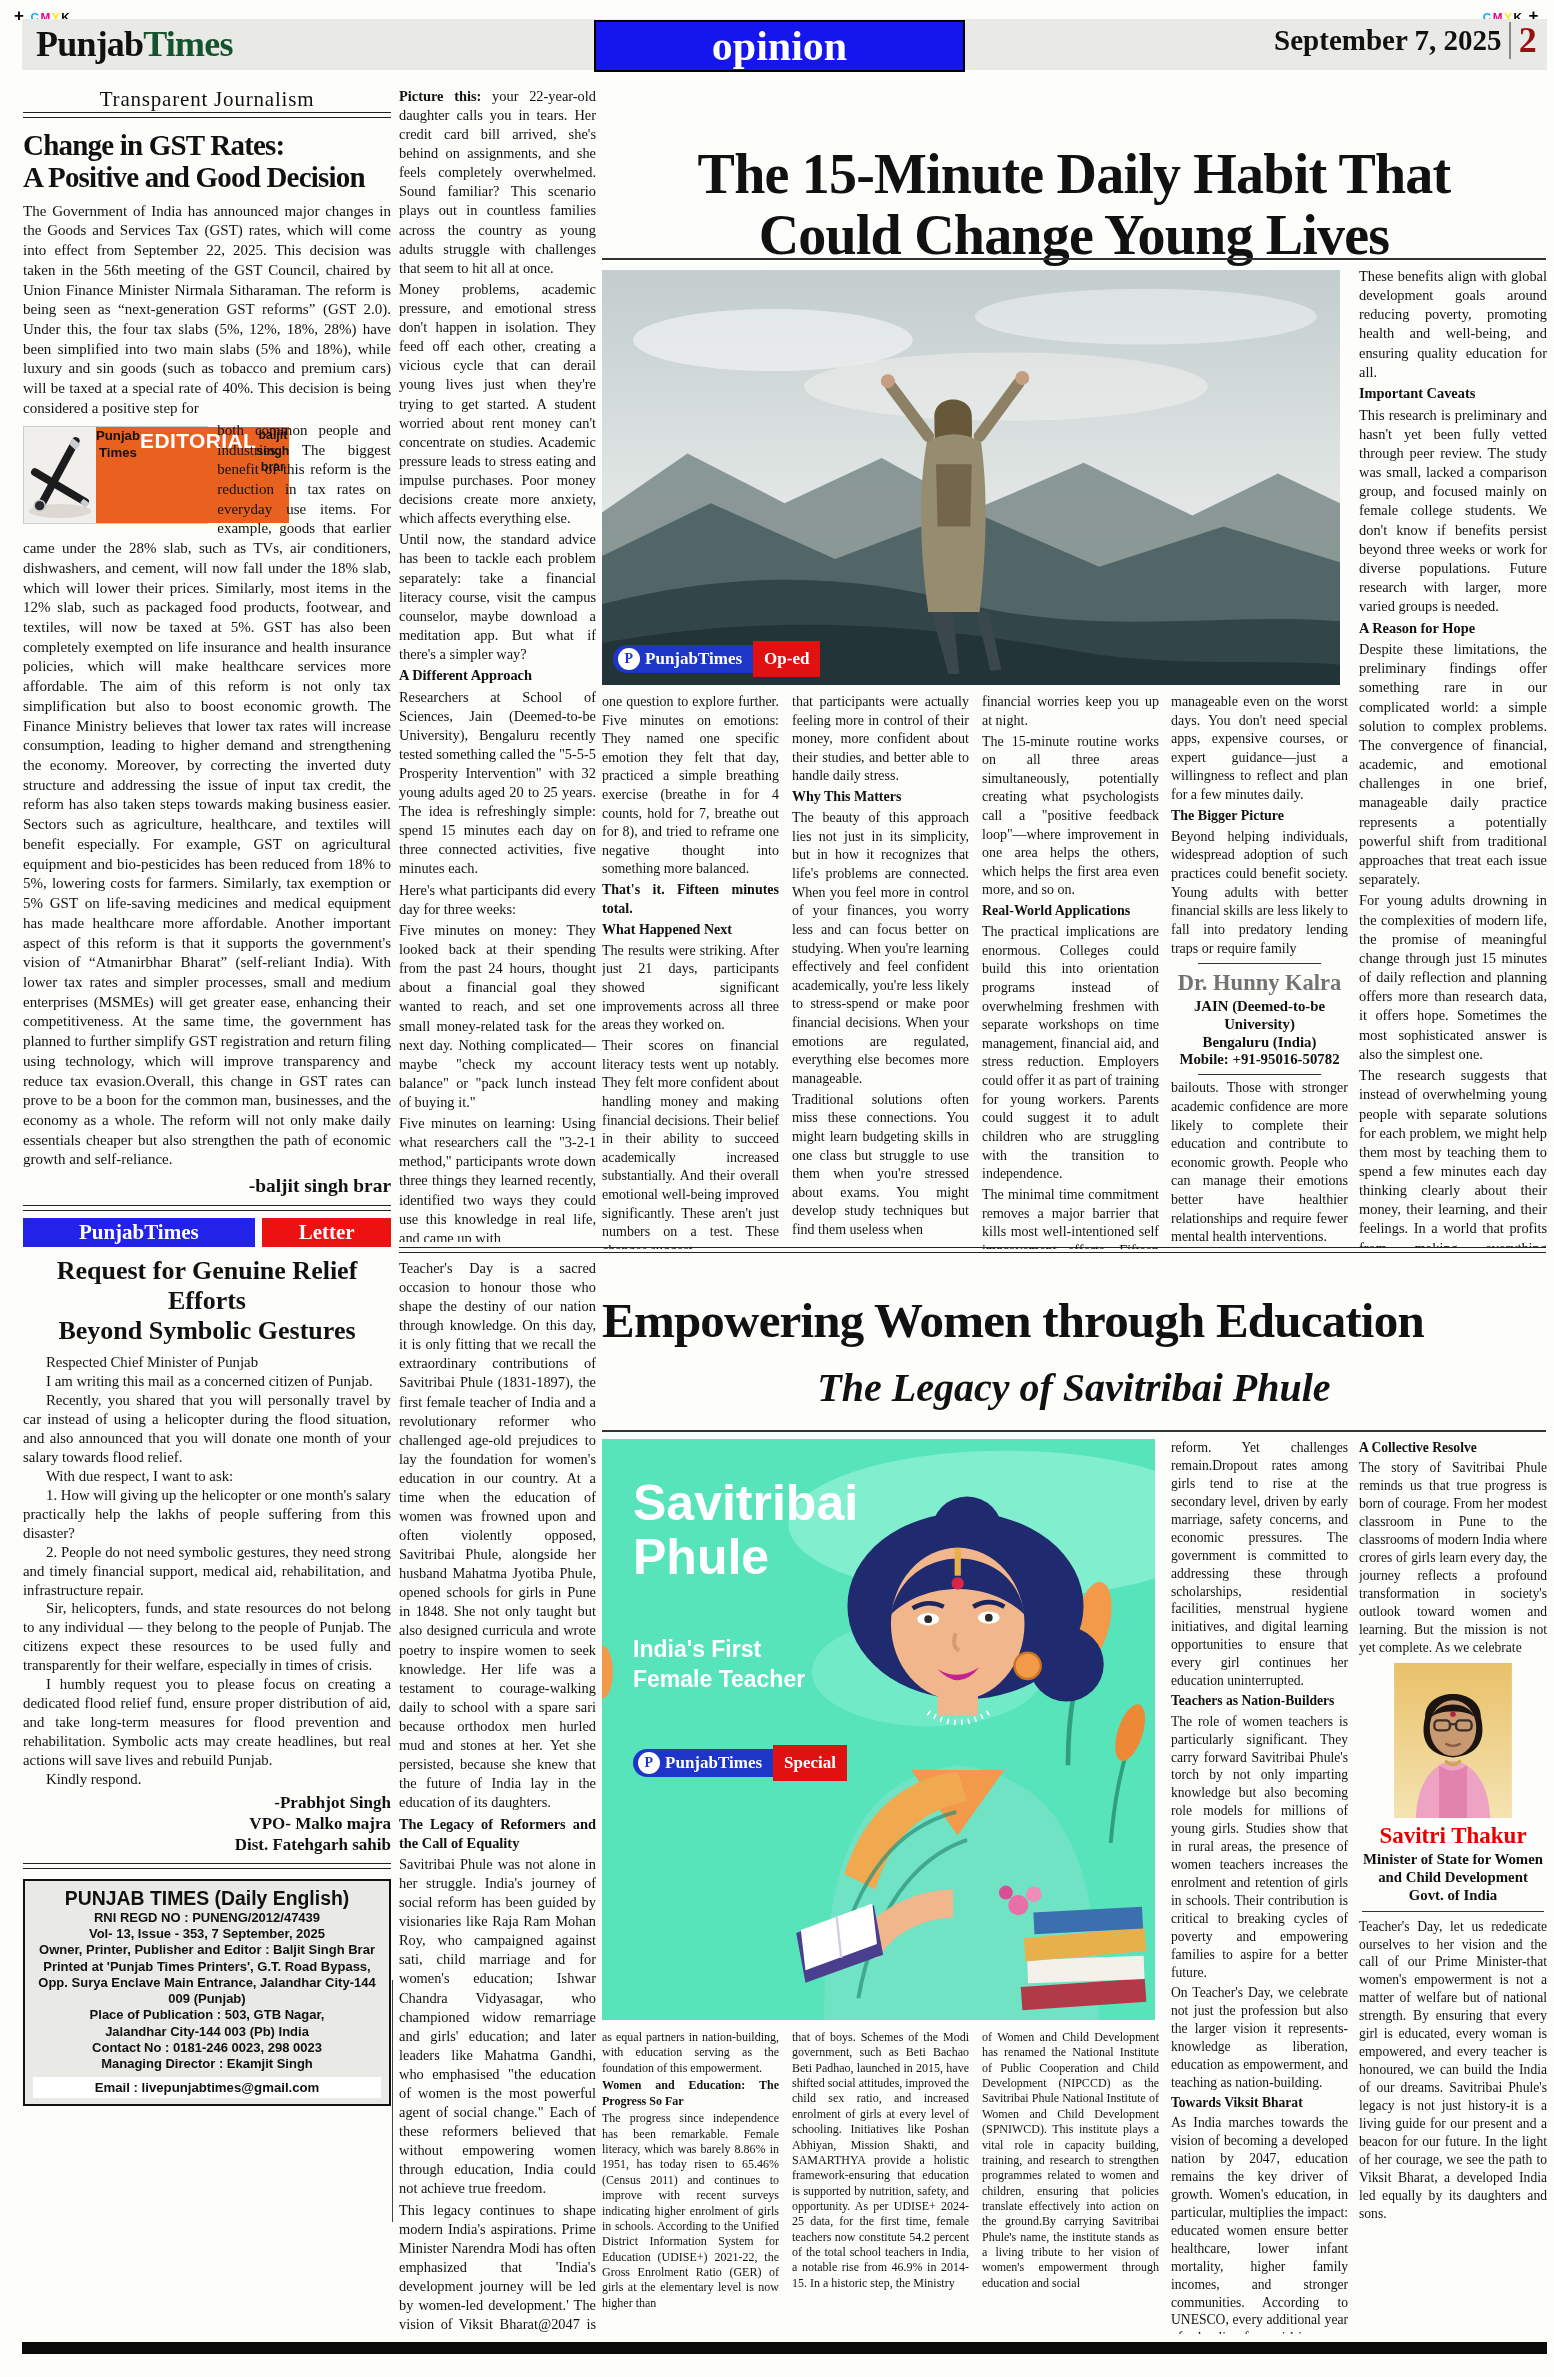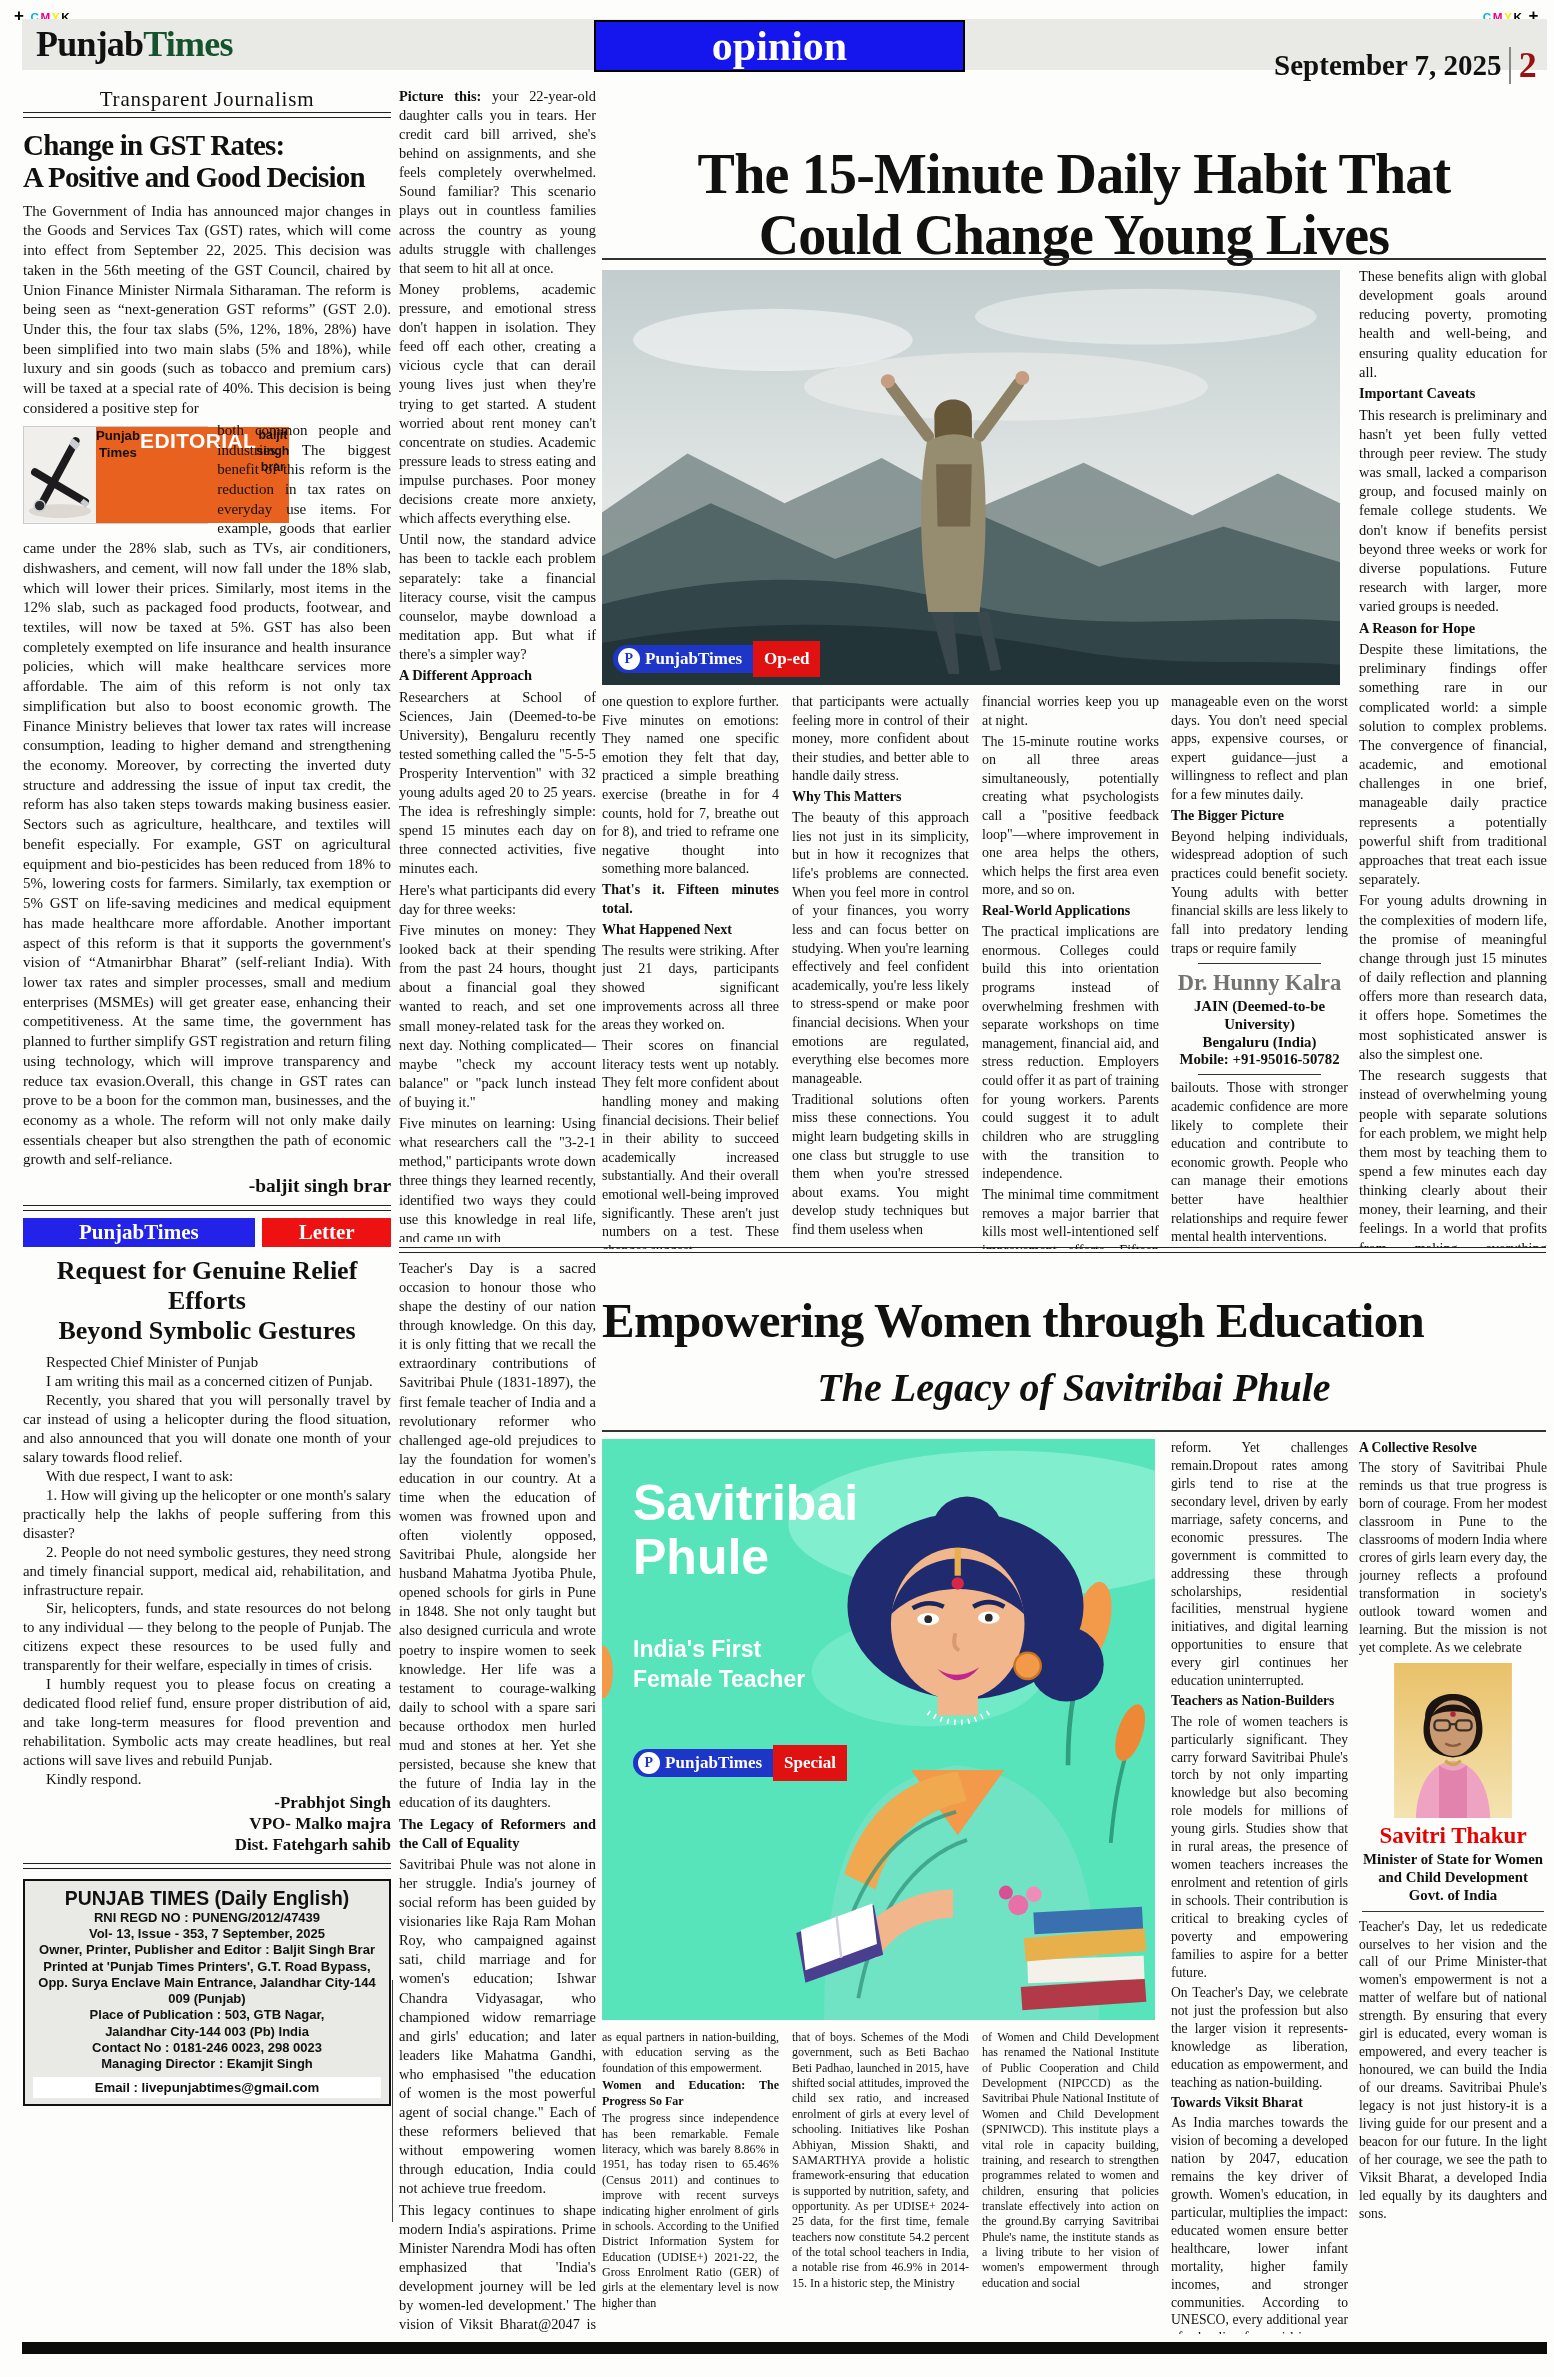"September 7, 2025" .dategrp { top: 44px -> 19px }
